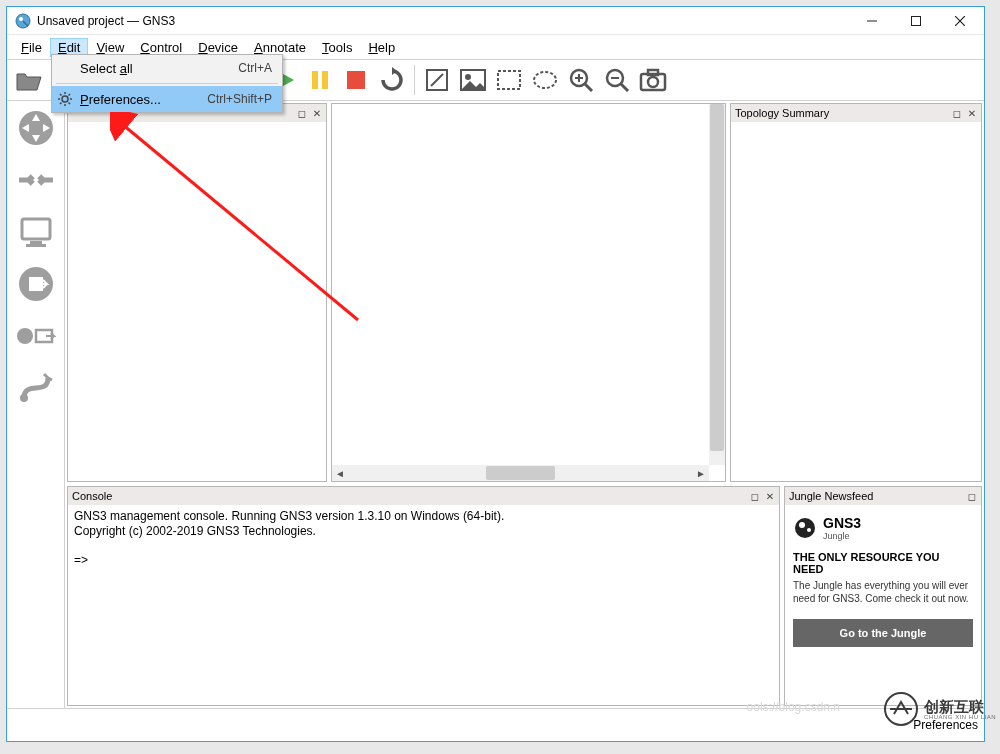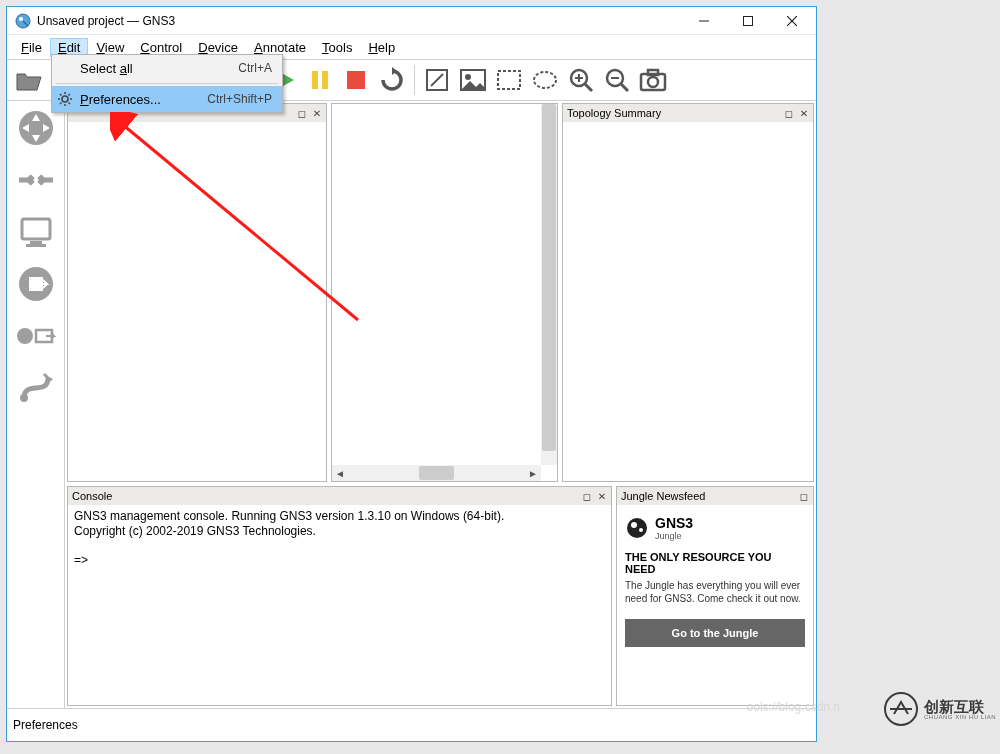"Unsaved project — GNS3" .window { width: 811px -> 979px }
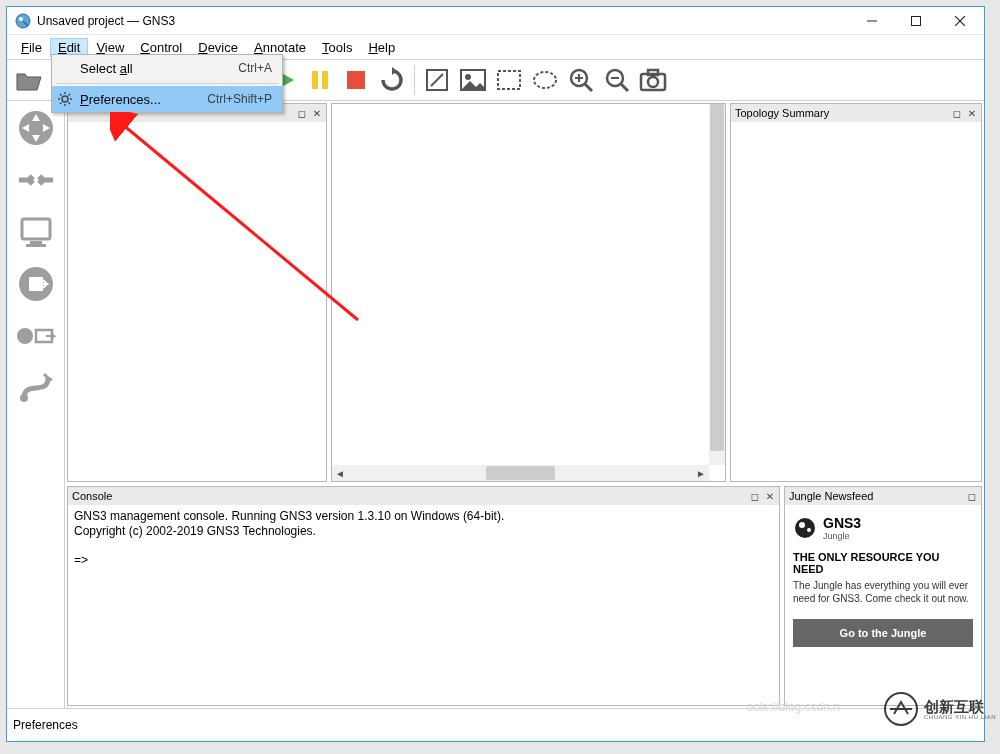"Preferences" .statusbar { justify-content: none -> flex-end }
